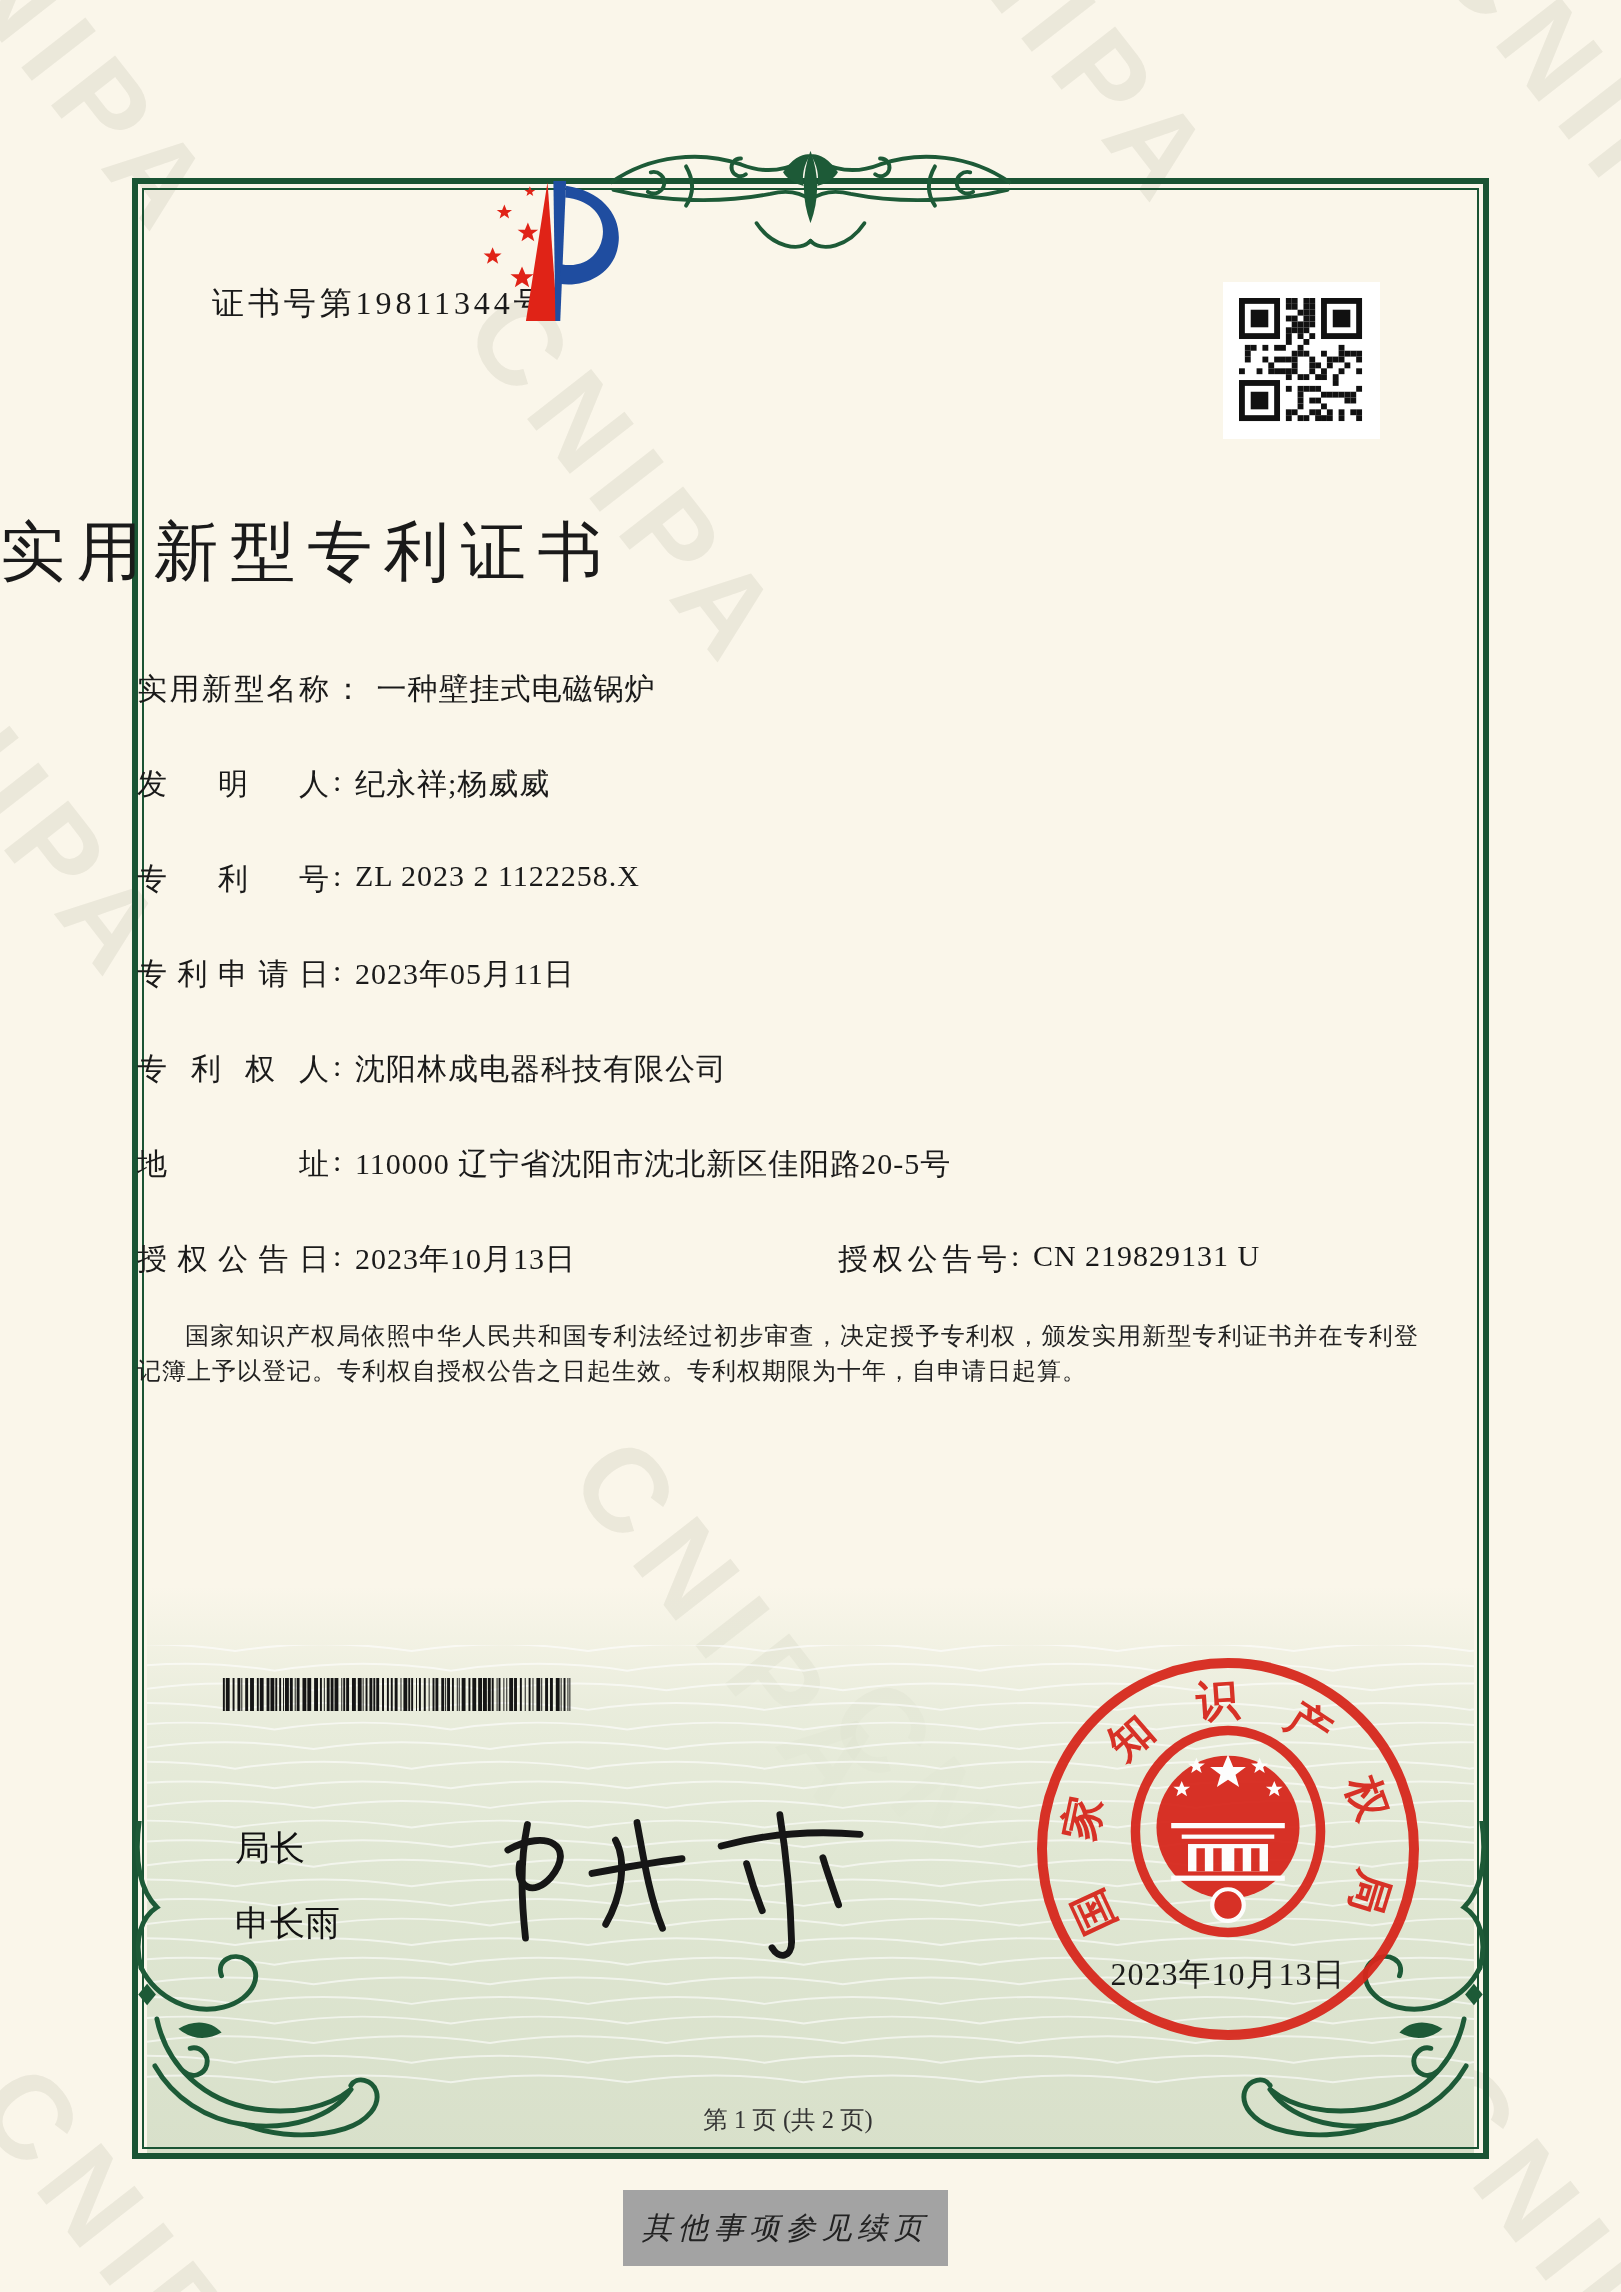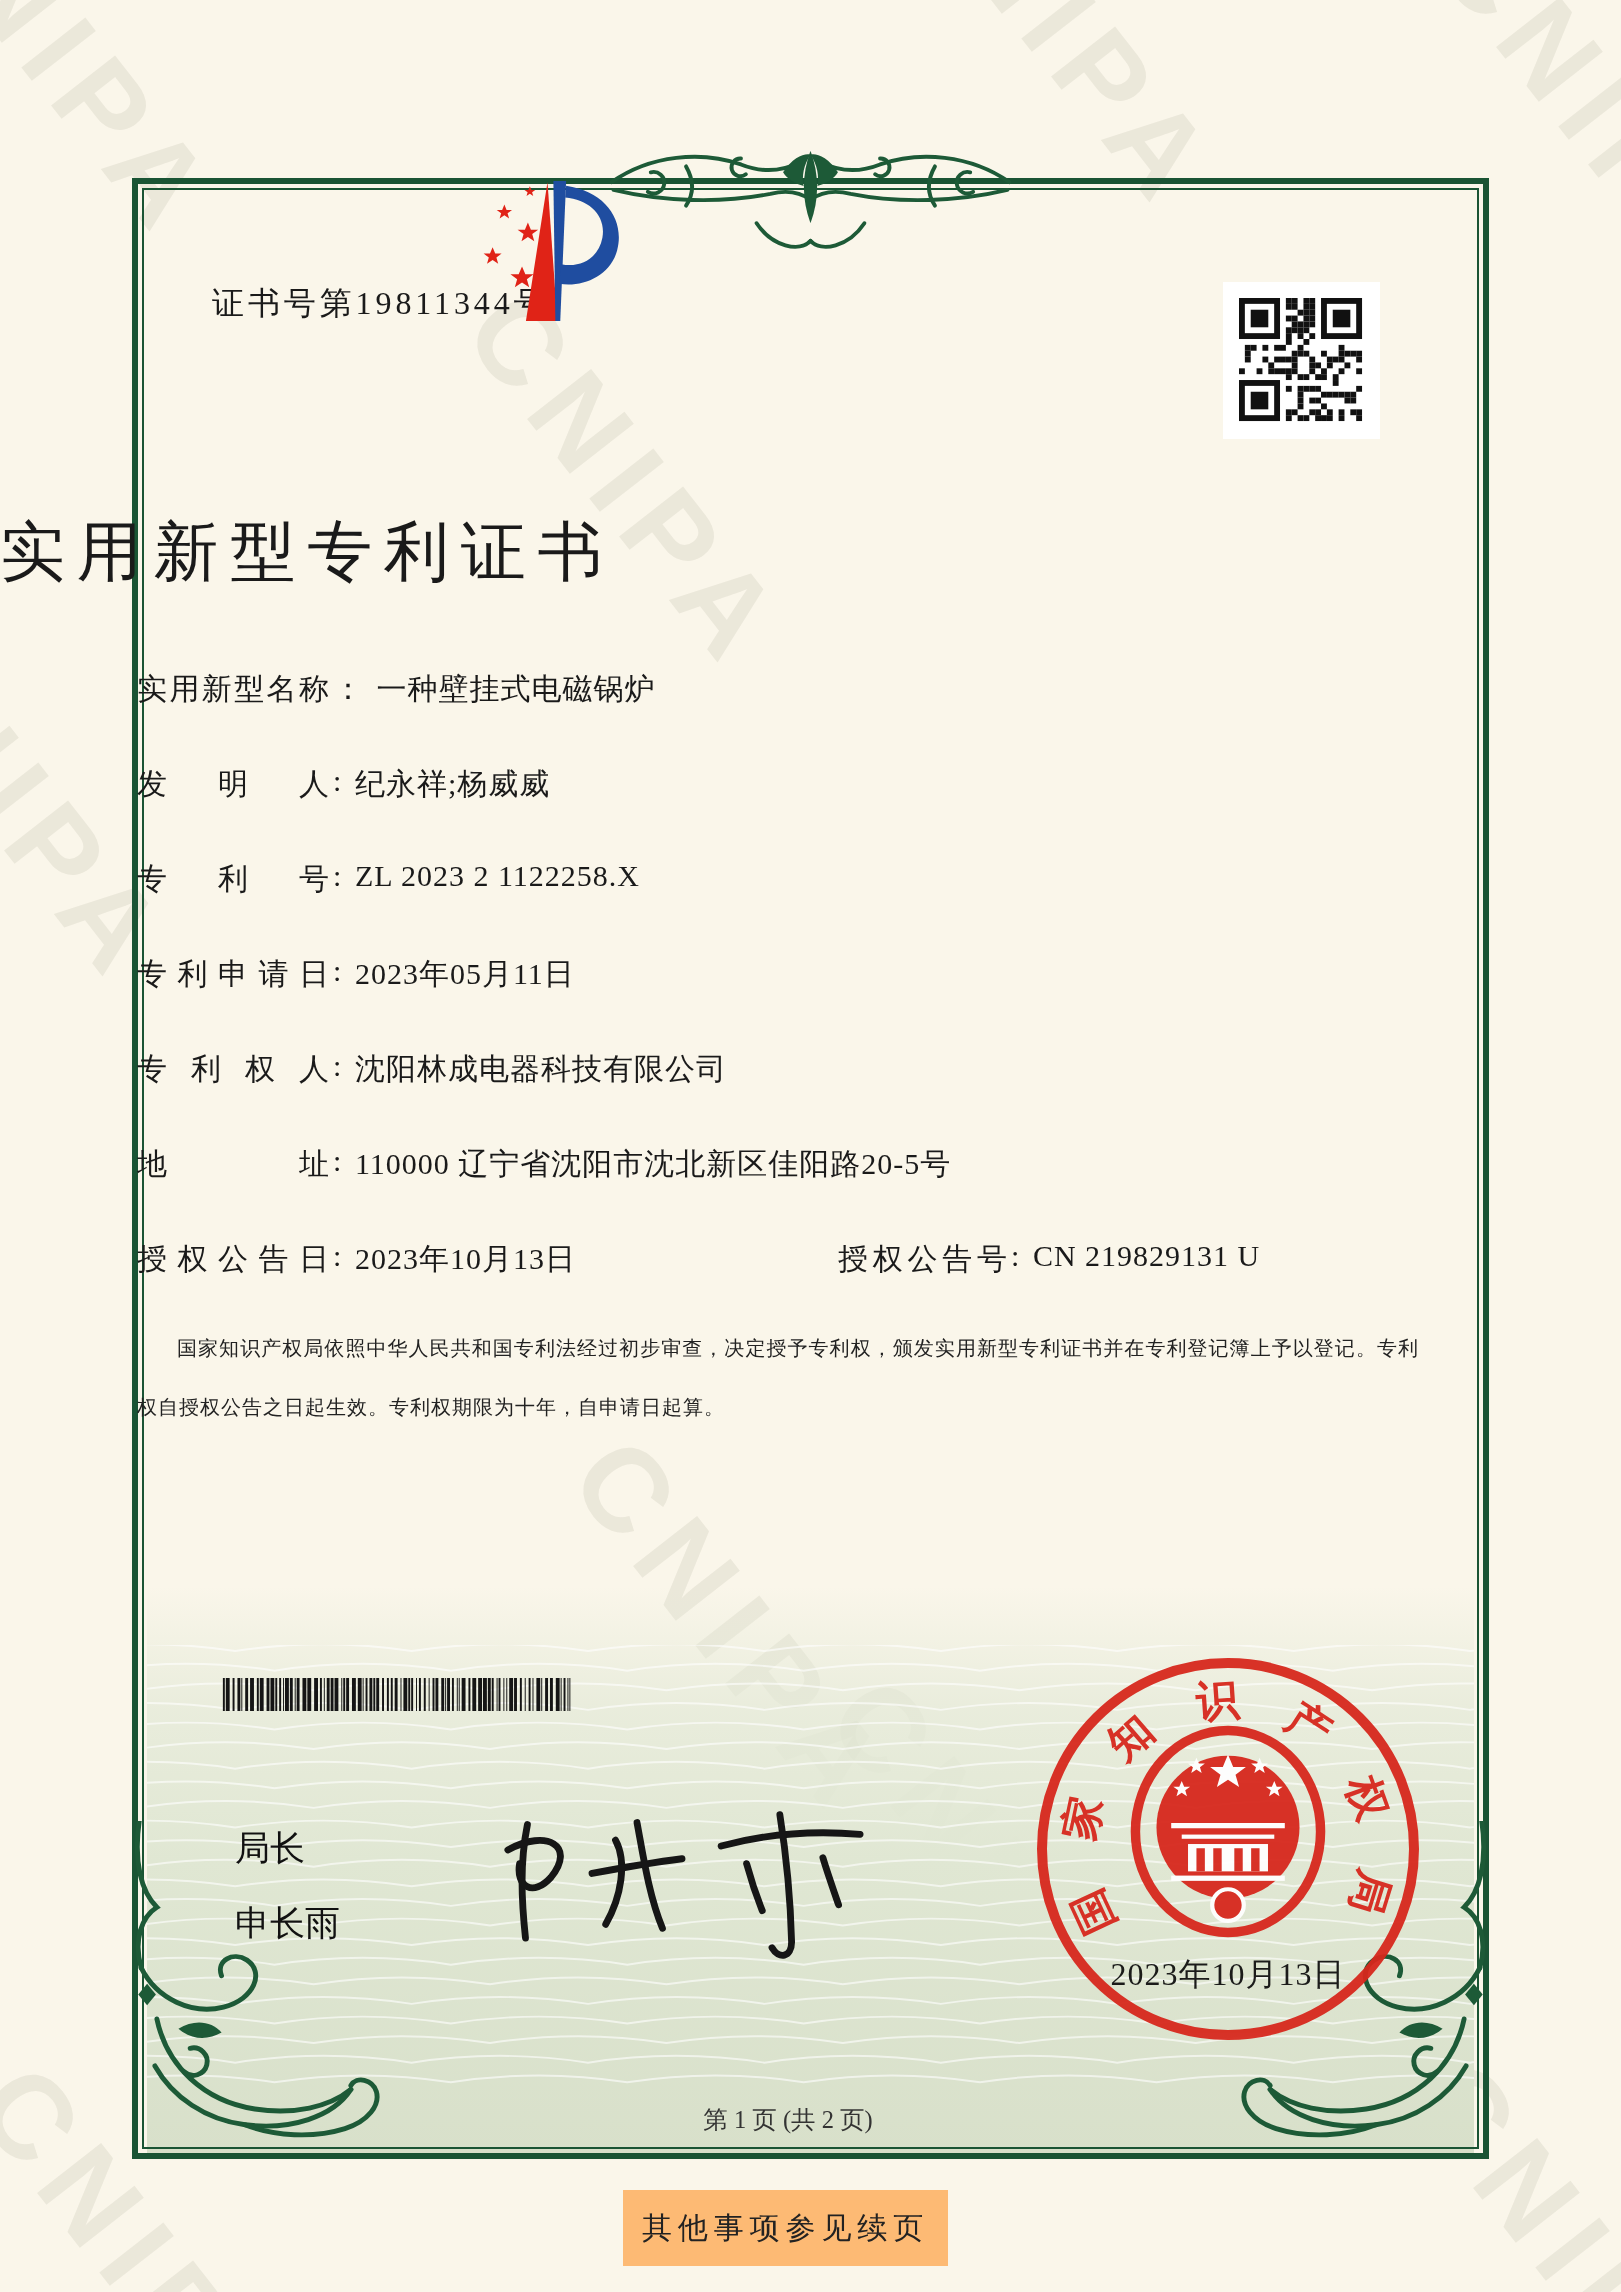"国家知识产权局依照中华人民共和国专利法经过初步审查，决定授予专利权，颁发实用新型" .paras { font-size: 20px -> 24px; line-height: 59px -> 35px }
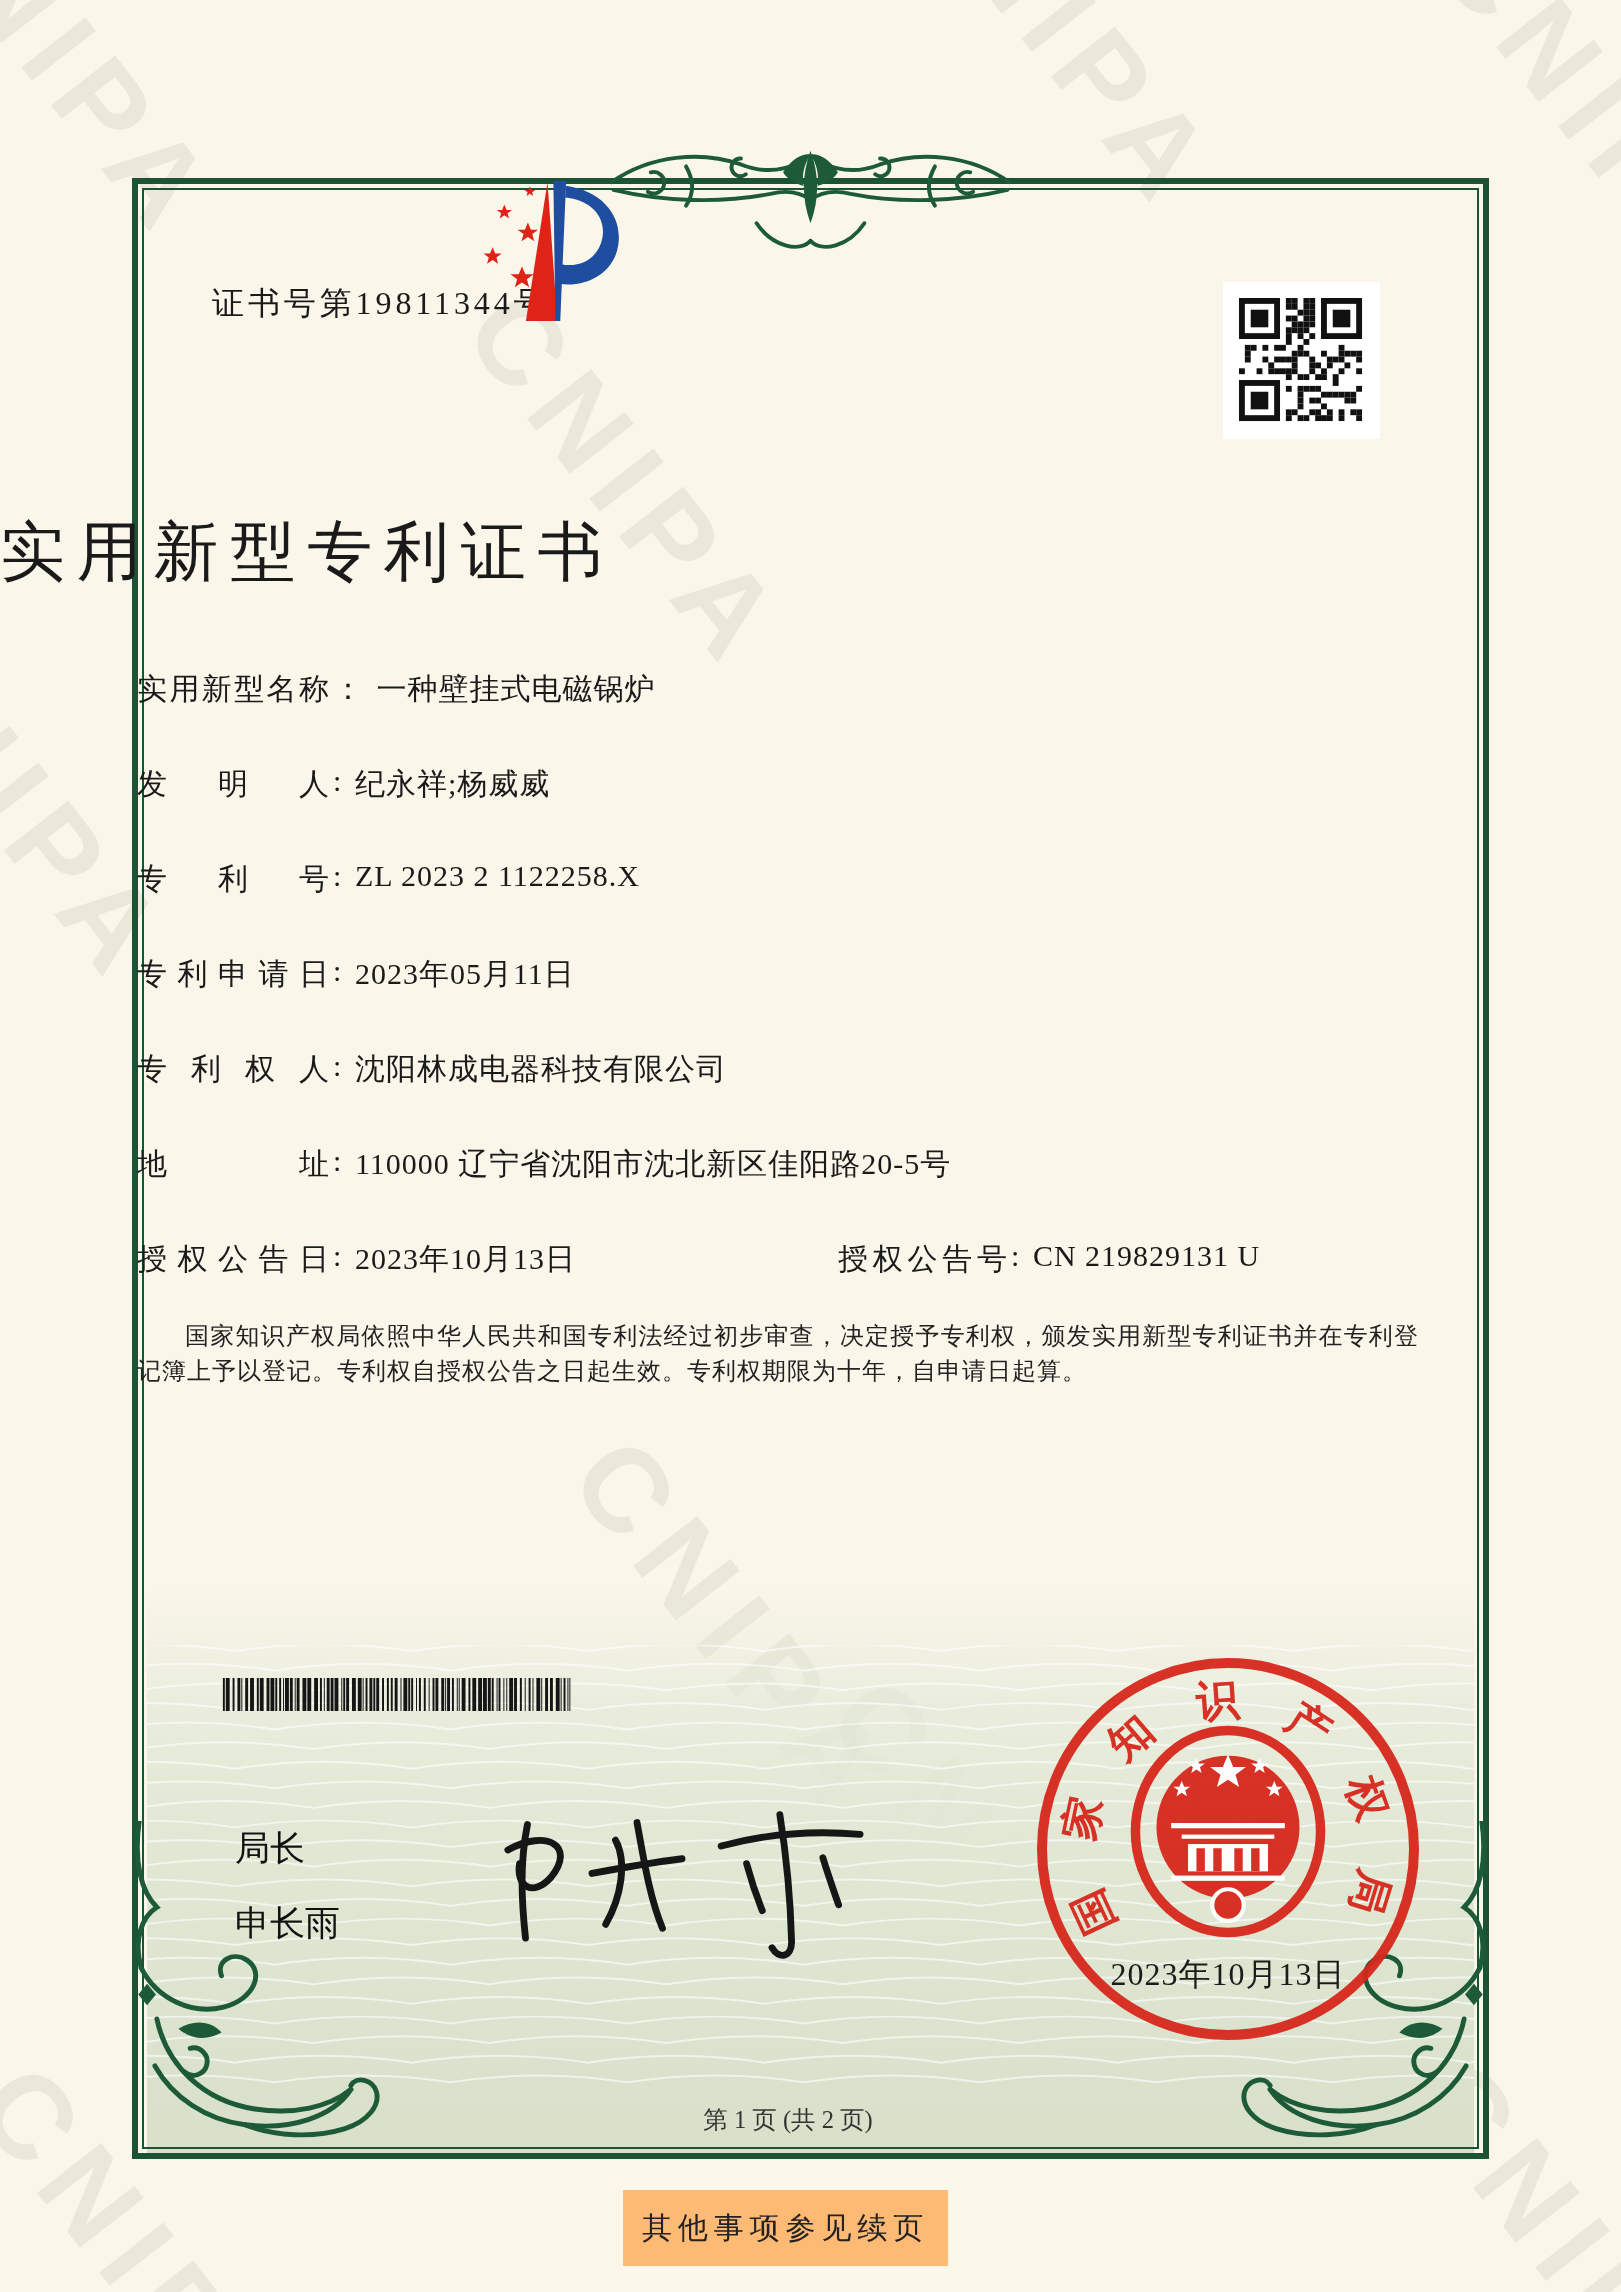"其他事项参见续页" .contbox { background: #fdba74 -> #a3a3a3; font-style: none -> italic }
